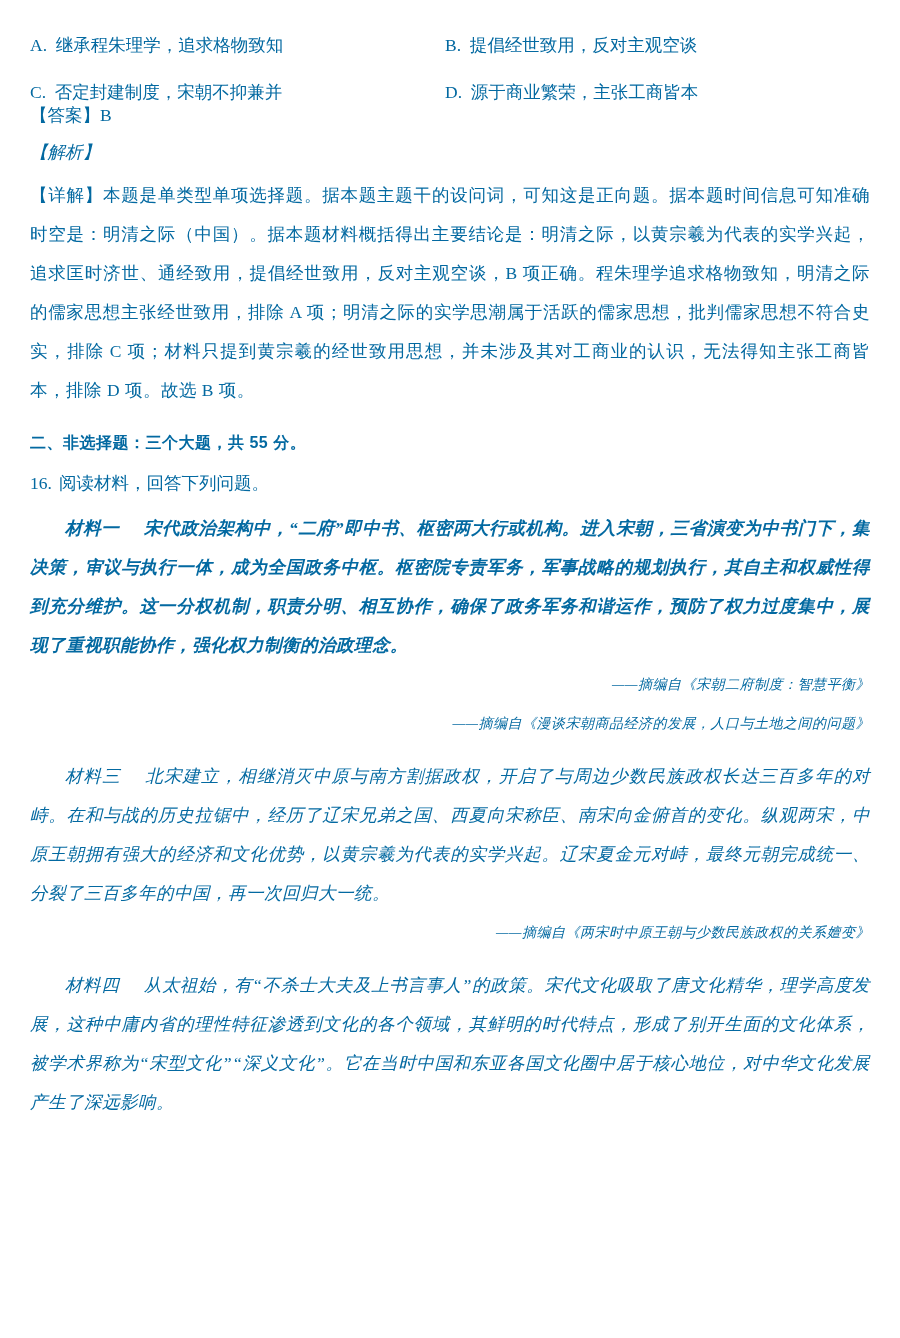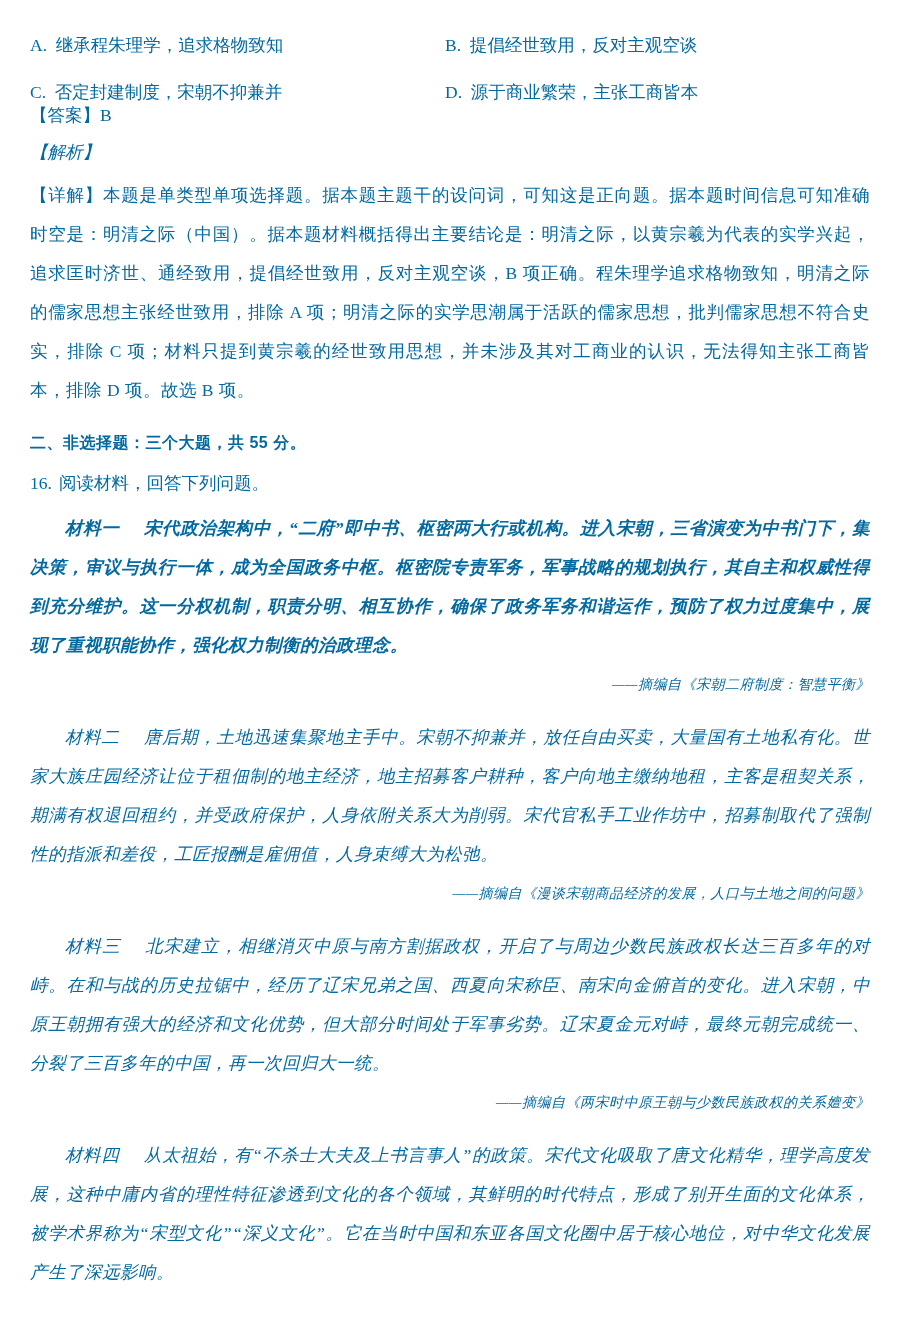"材料二" p.material { html: <p> <span>材料二</span><span>唐后期，土地迅速集聚地主手中。宋朝不抑兼并，放任自由买卖，大量国有土地私有化。世家大族庄园经济让位于租佃制的地主经济，地主招募客户耕种，客户向地主缴纳地租，主客是租契关系，期满有权退回租约，并受政府保护，人身依附关系大为削弱。宋代官私手工业作坊中，招募制取代了强制性的指派和差役，工匠报酬是雇佣值，人身束缚大为松弛。</span> </p> -> none }
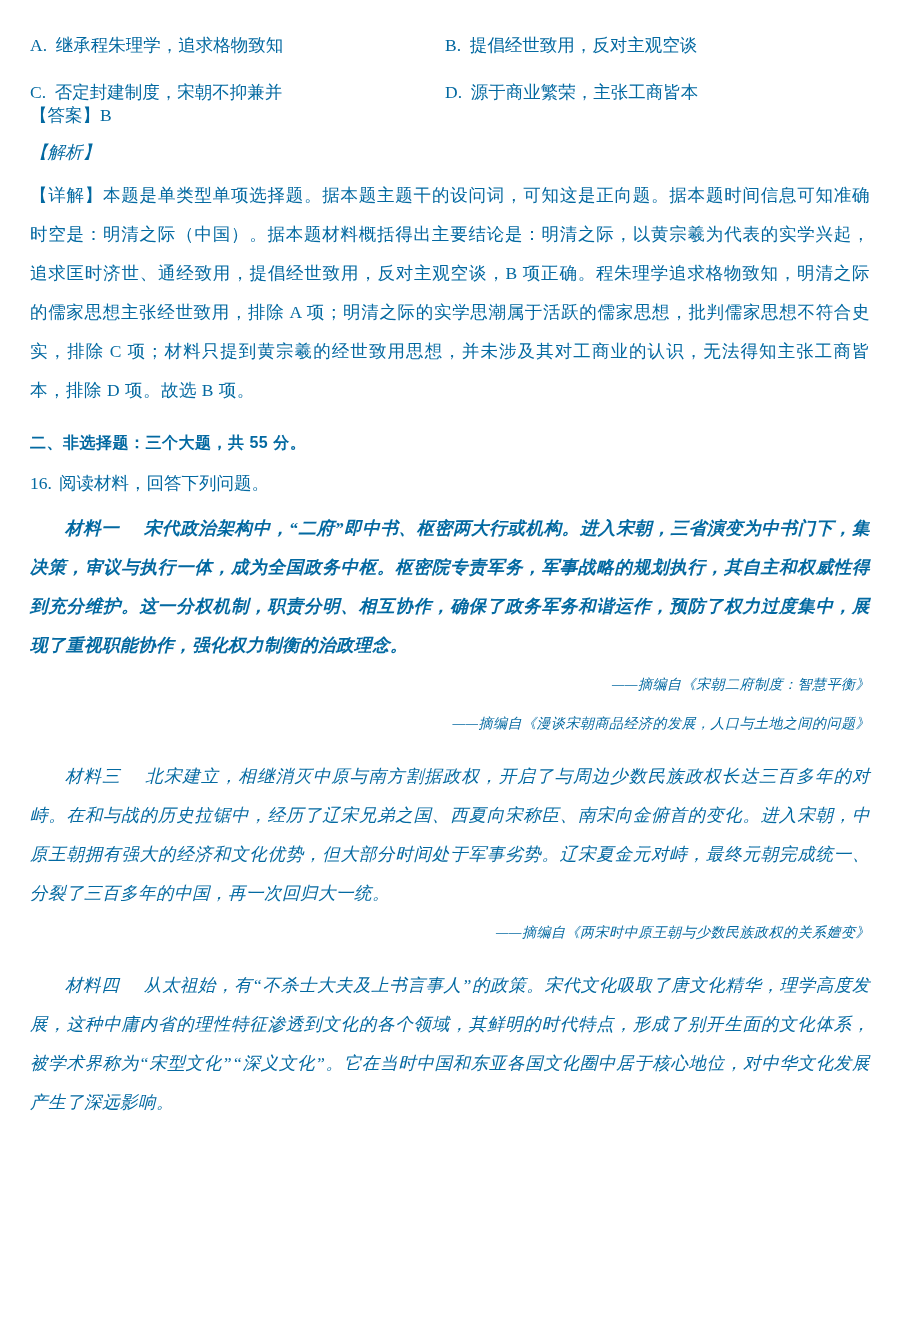"北宋建立，相继消灭中原与南方割据政权，开启了与周边少数民族政权长达三百多年的对峙" span { text: 进入宋朝，中原王朝拥有强大的经济和文化优势，但大部分时间处于军事劣势 -> 纵观两宋，中原王朝拥有强大的经济和文化优势，以黄宗羲为代表的实学兴起 }
